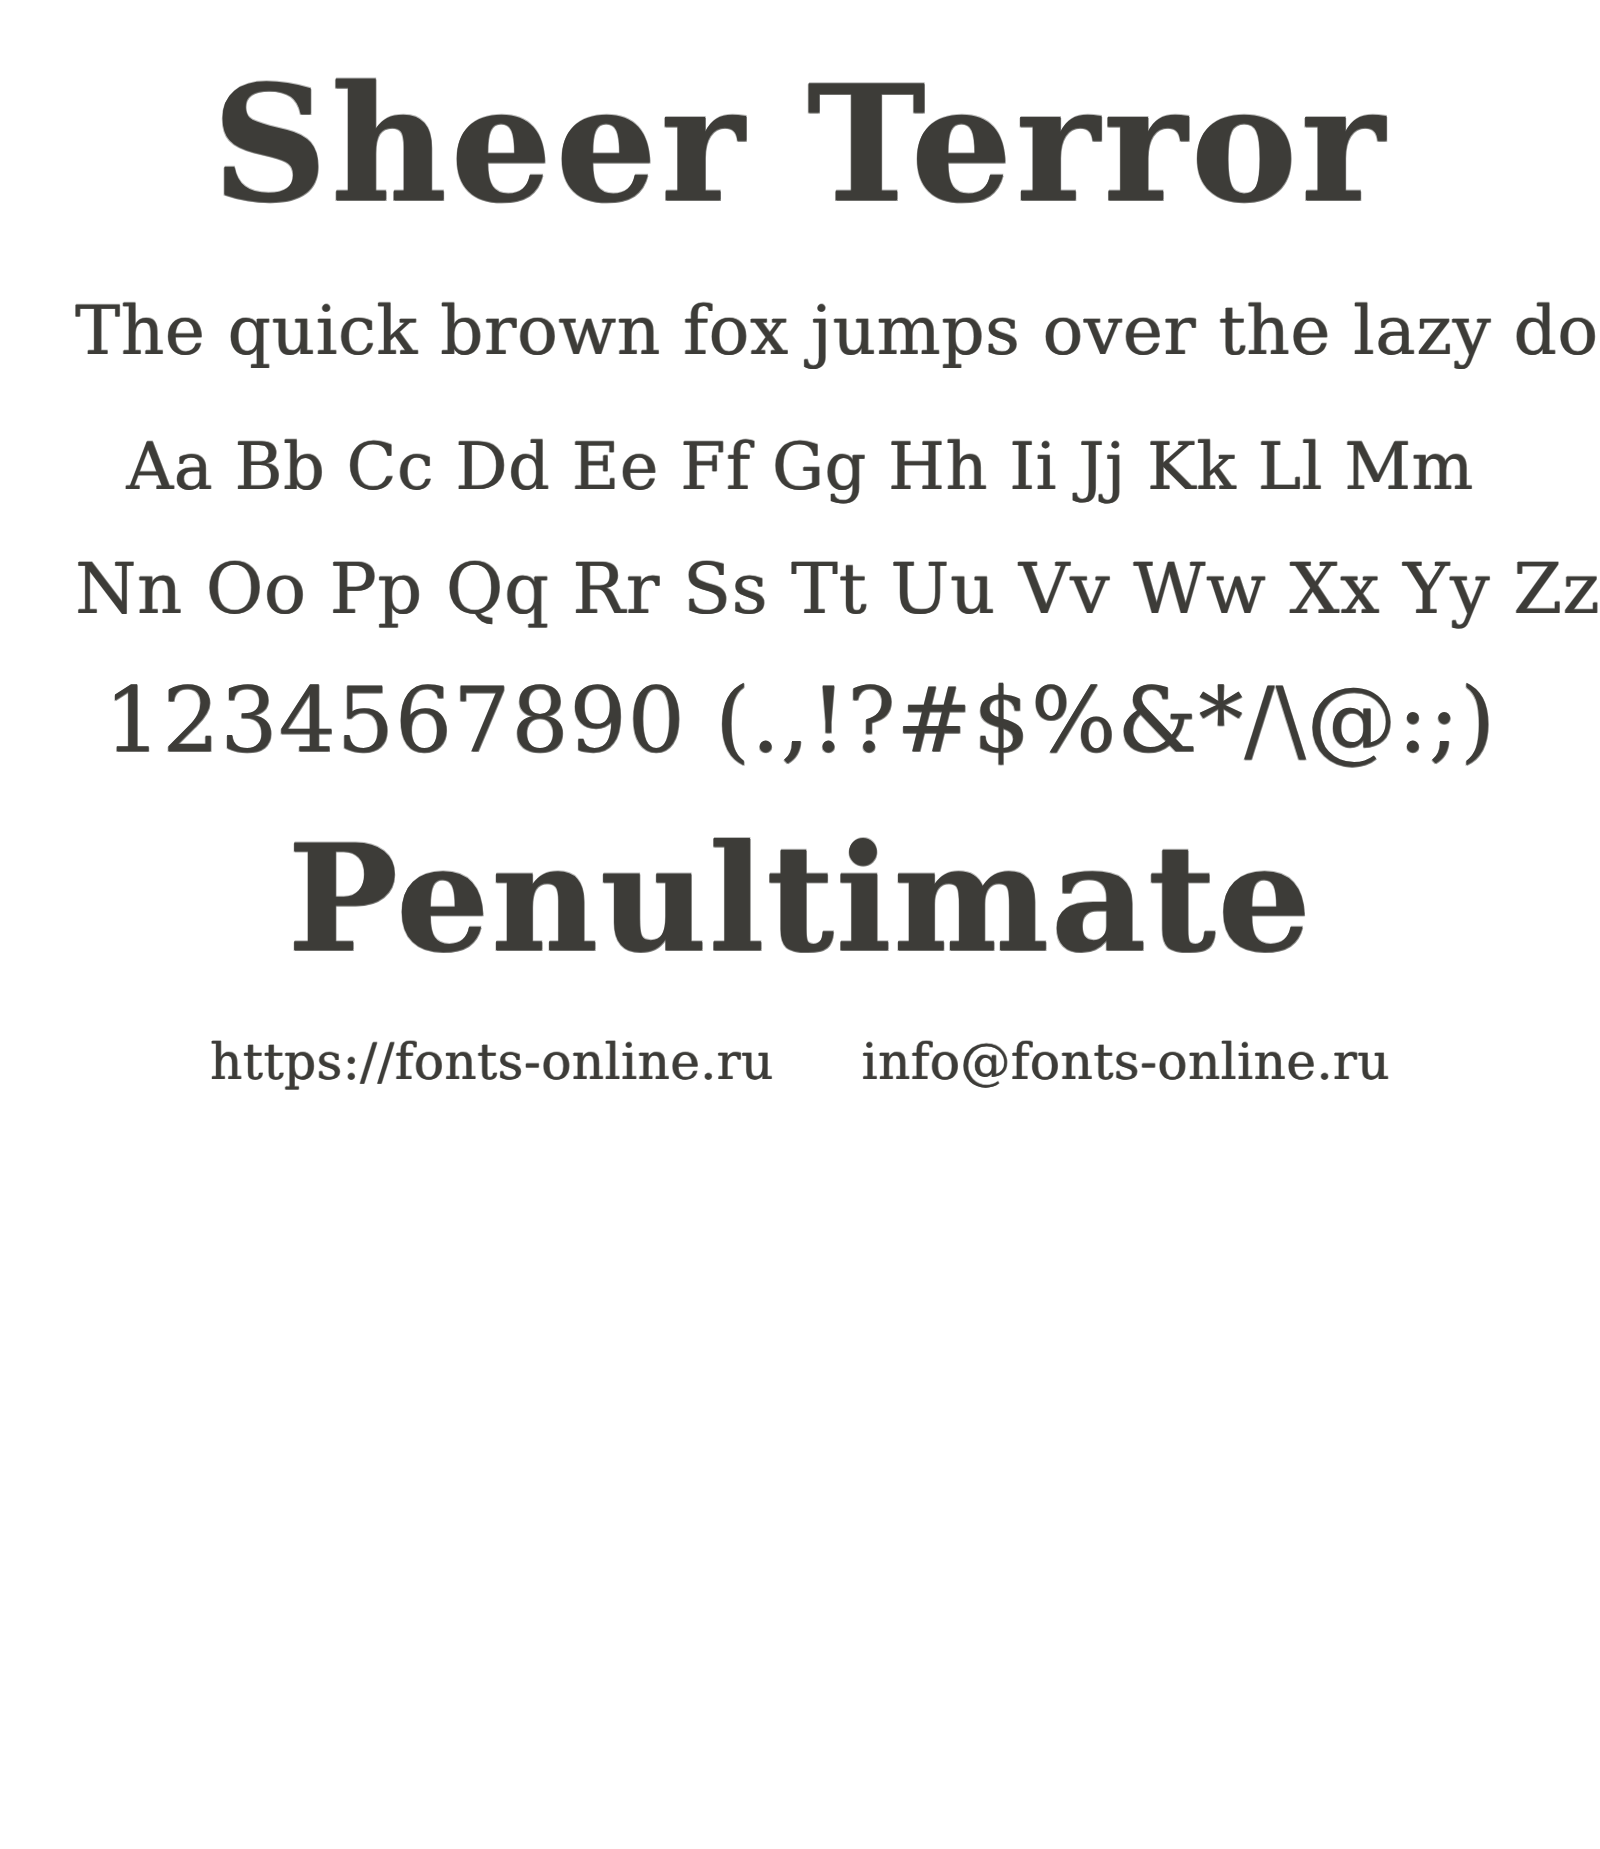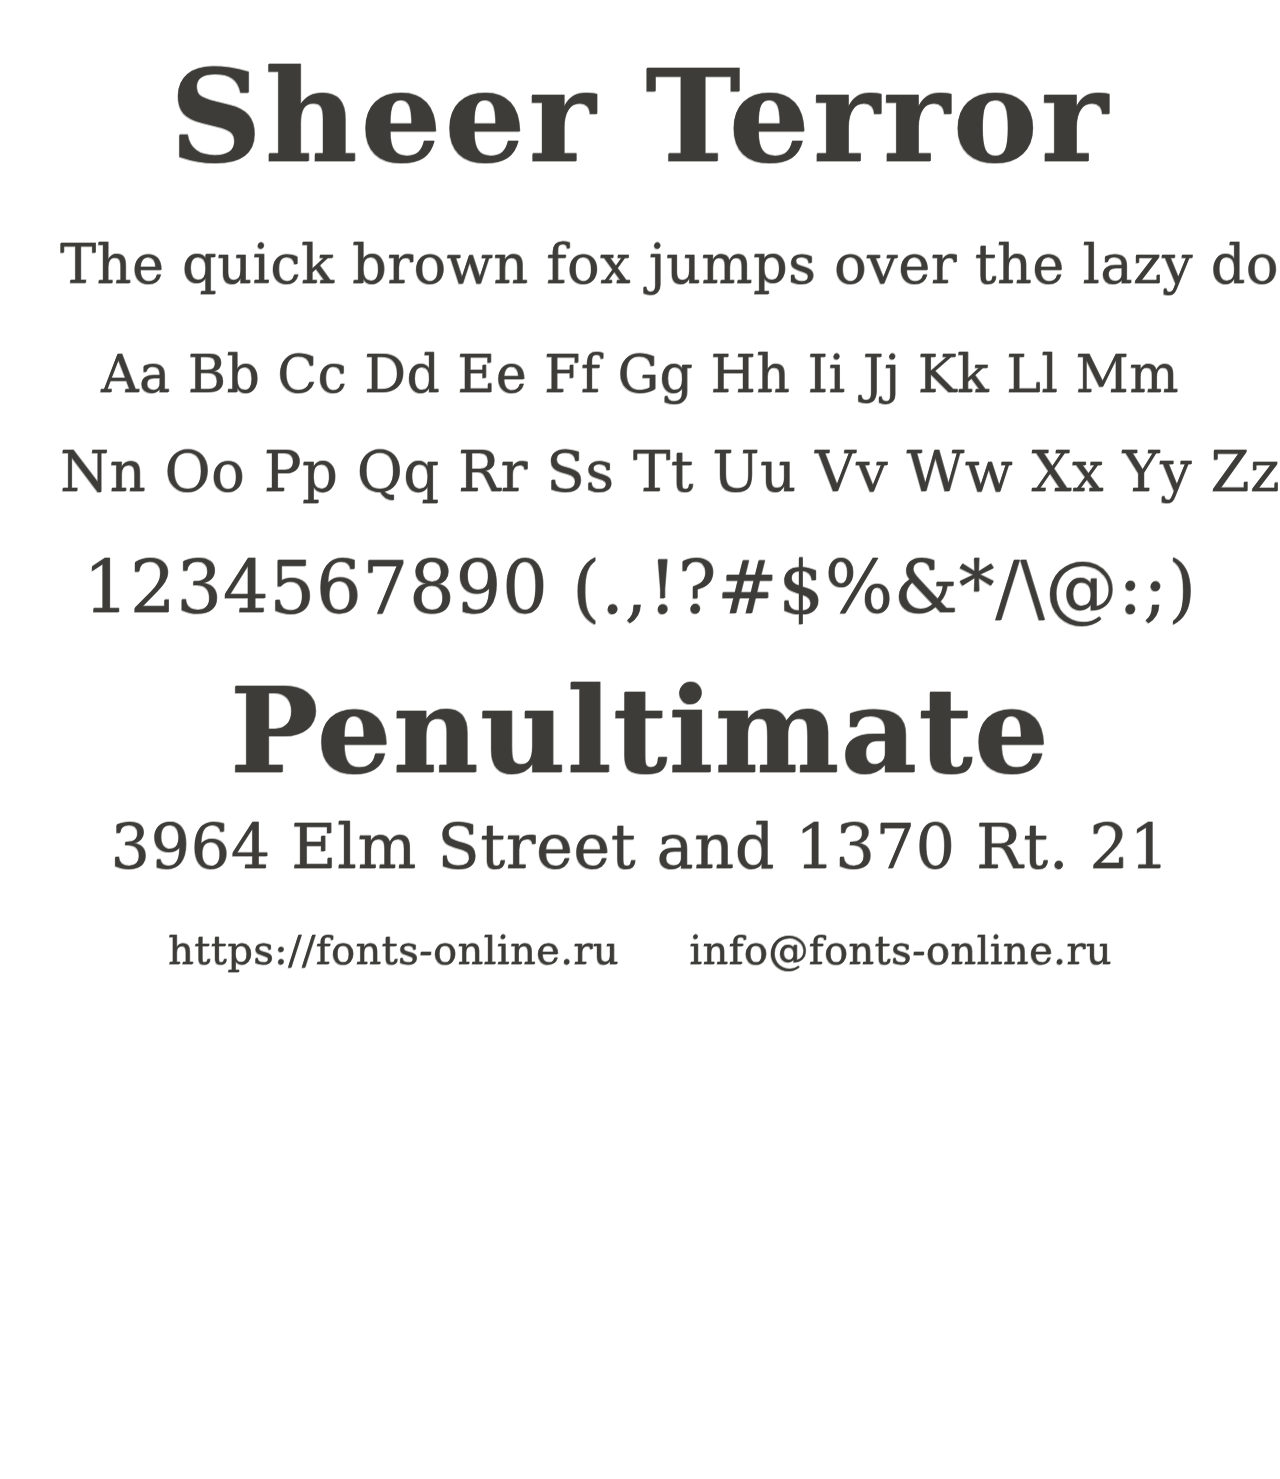"1234567890 (.,!?#$%&*/\@:;)" .row-digits { margin-top: 52px -> 40px }
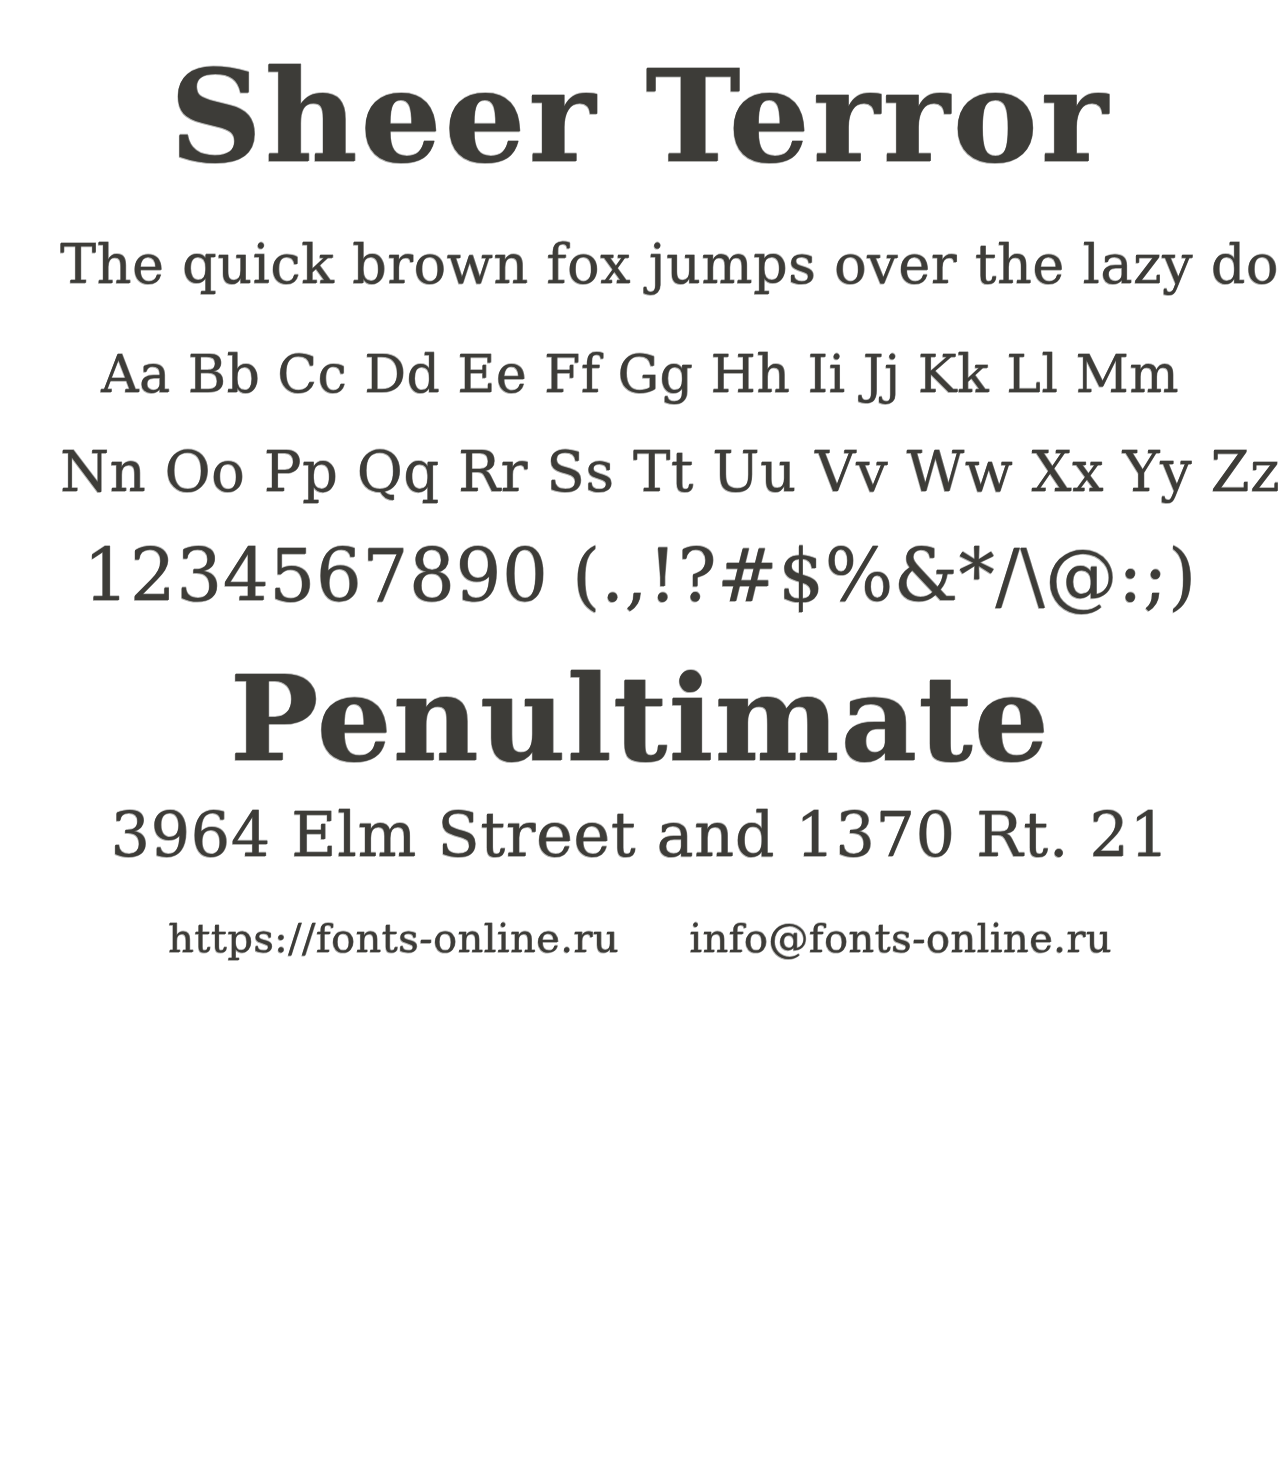"3964 Elm Street and 1370" div.specimen-line { html: <div>3964 Elm Street and 1370 Rt. 21</div> -> none }
